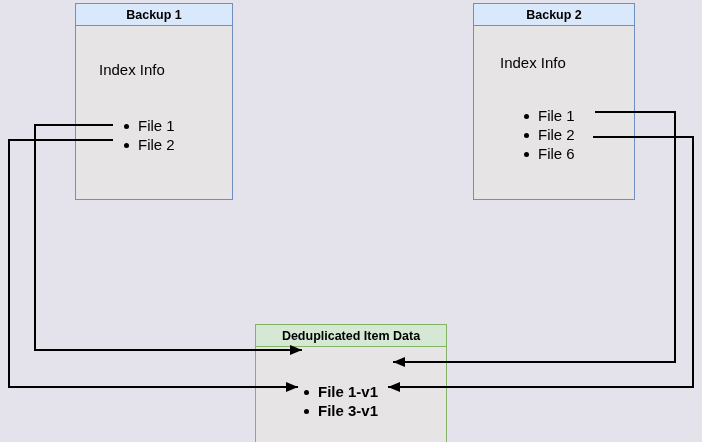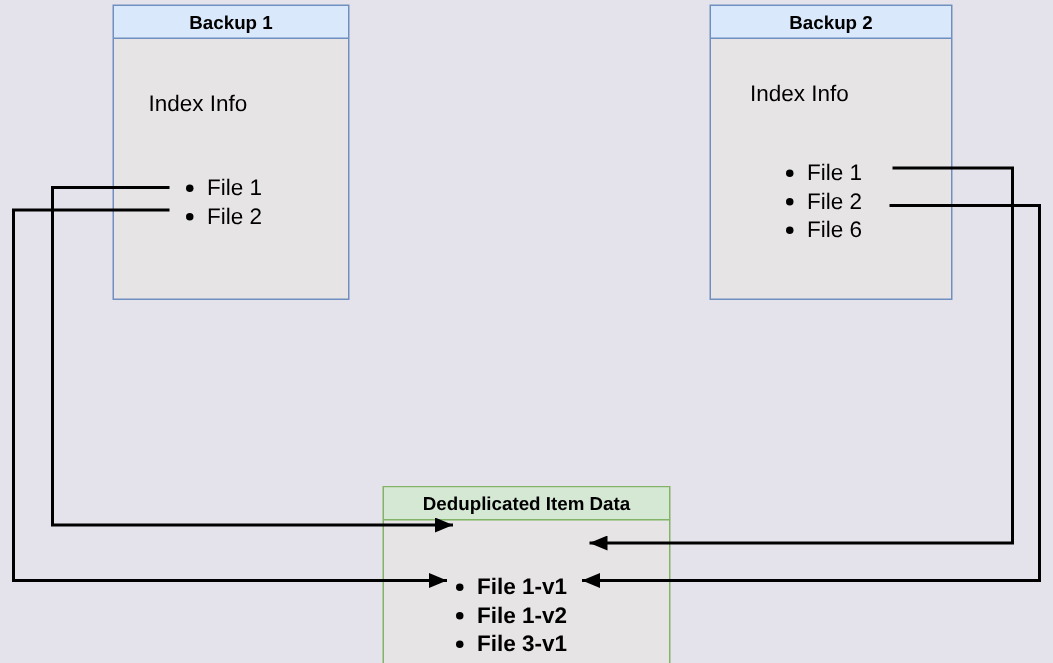"File 1-v2" li { html: <li>File 1-v2</li> -> none }
